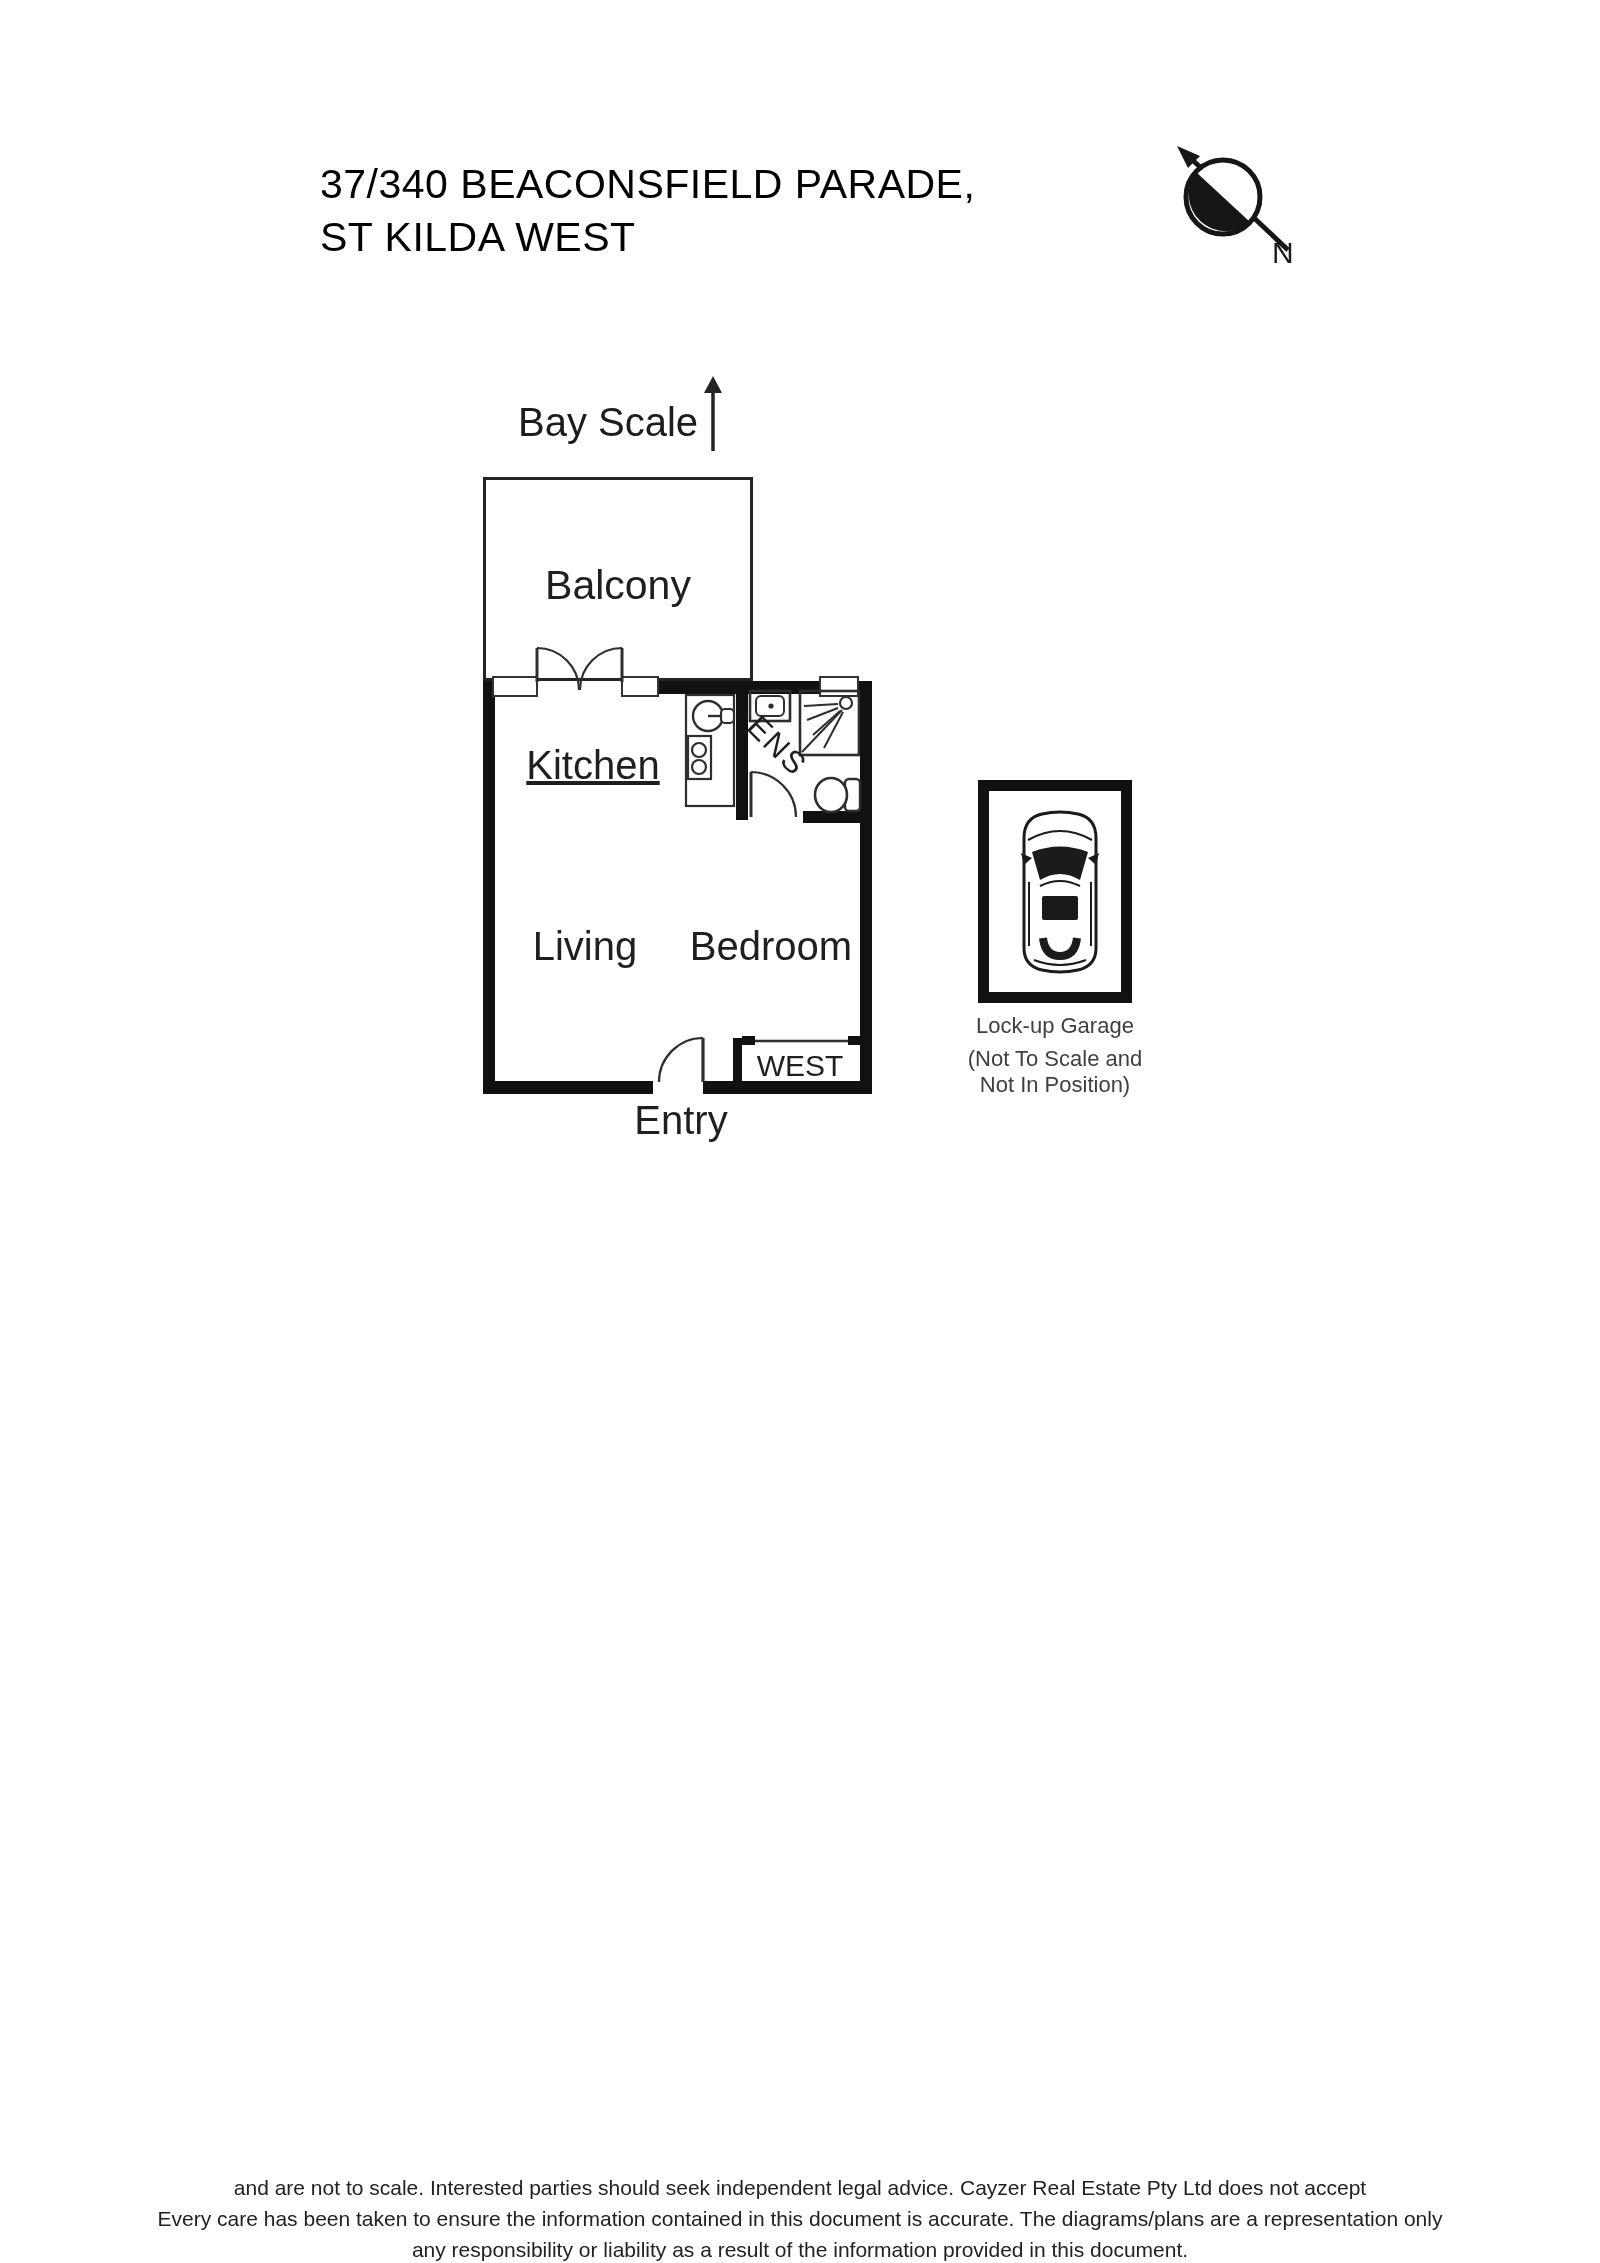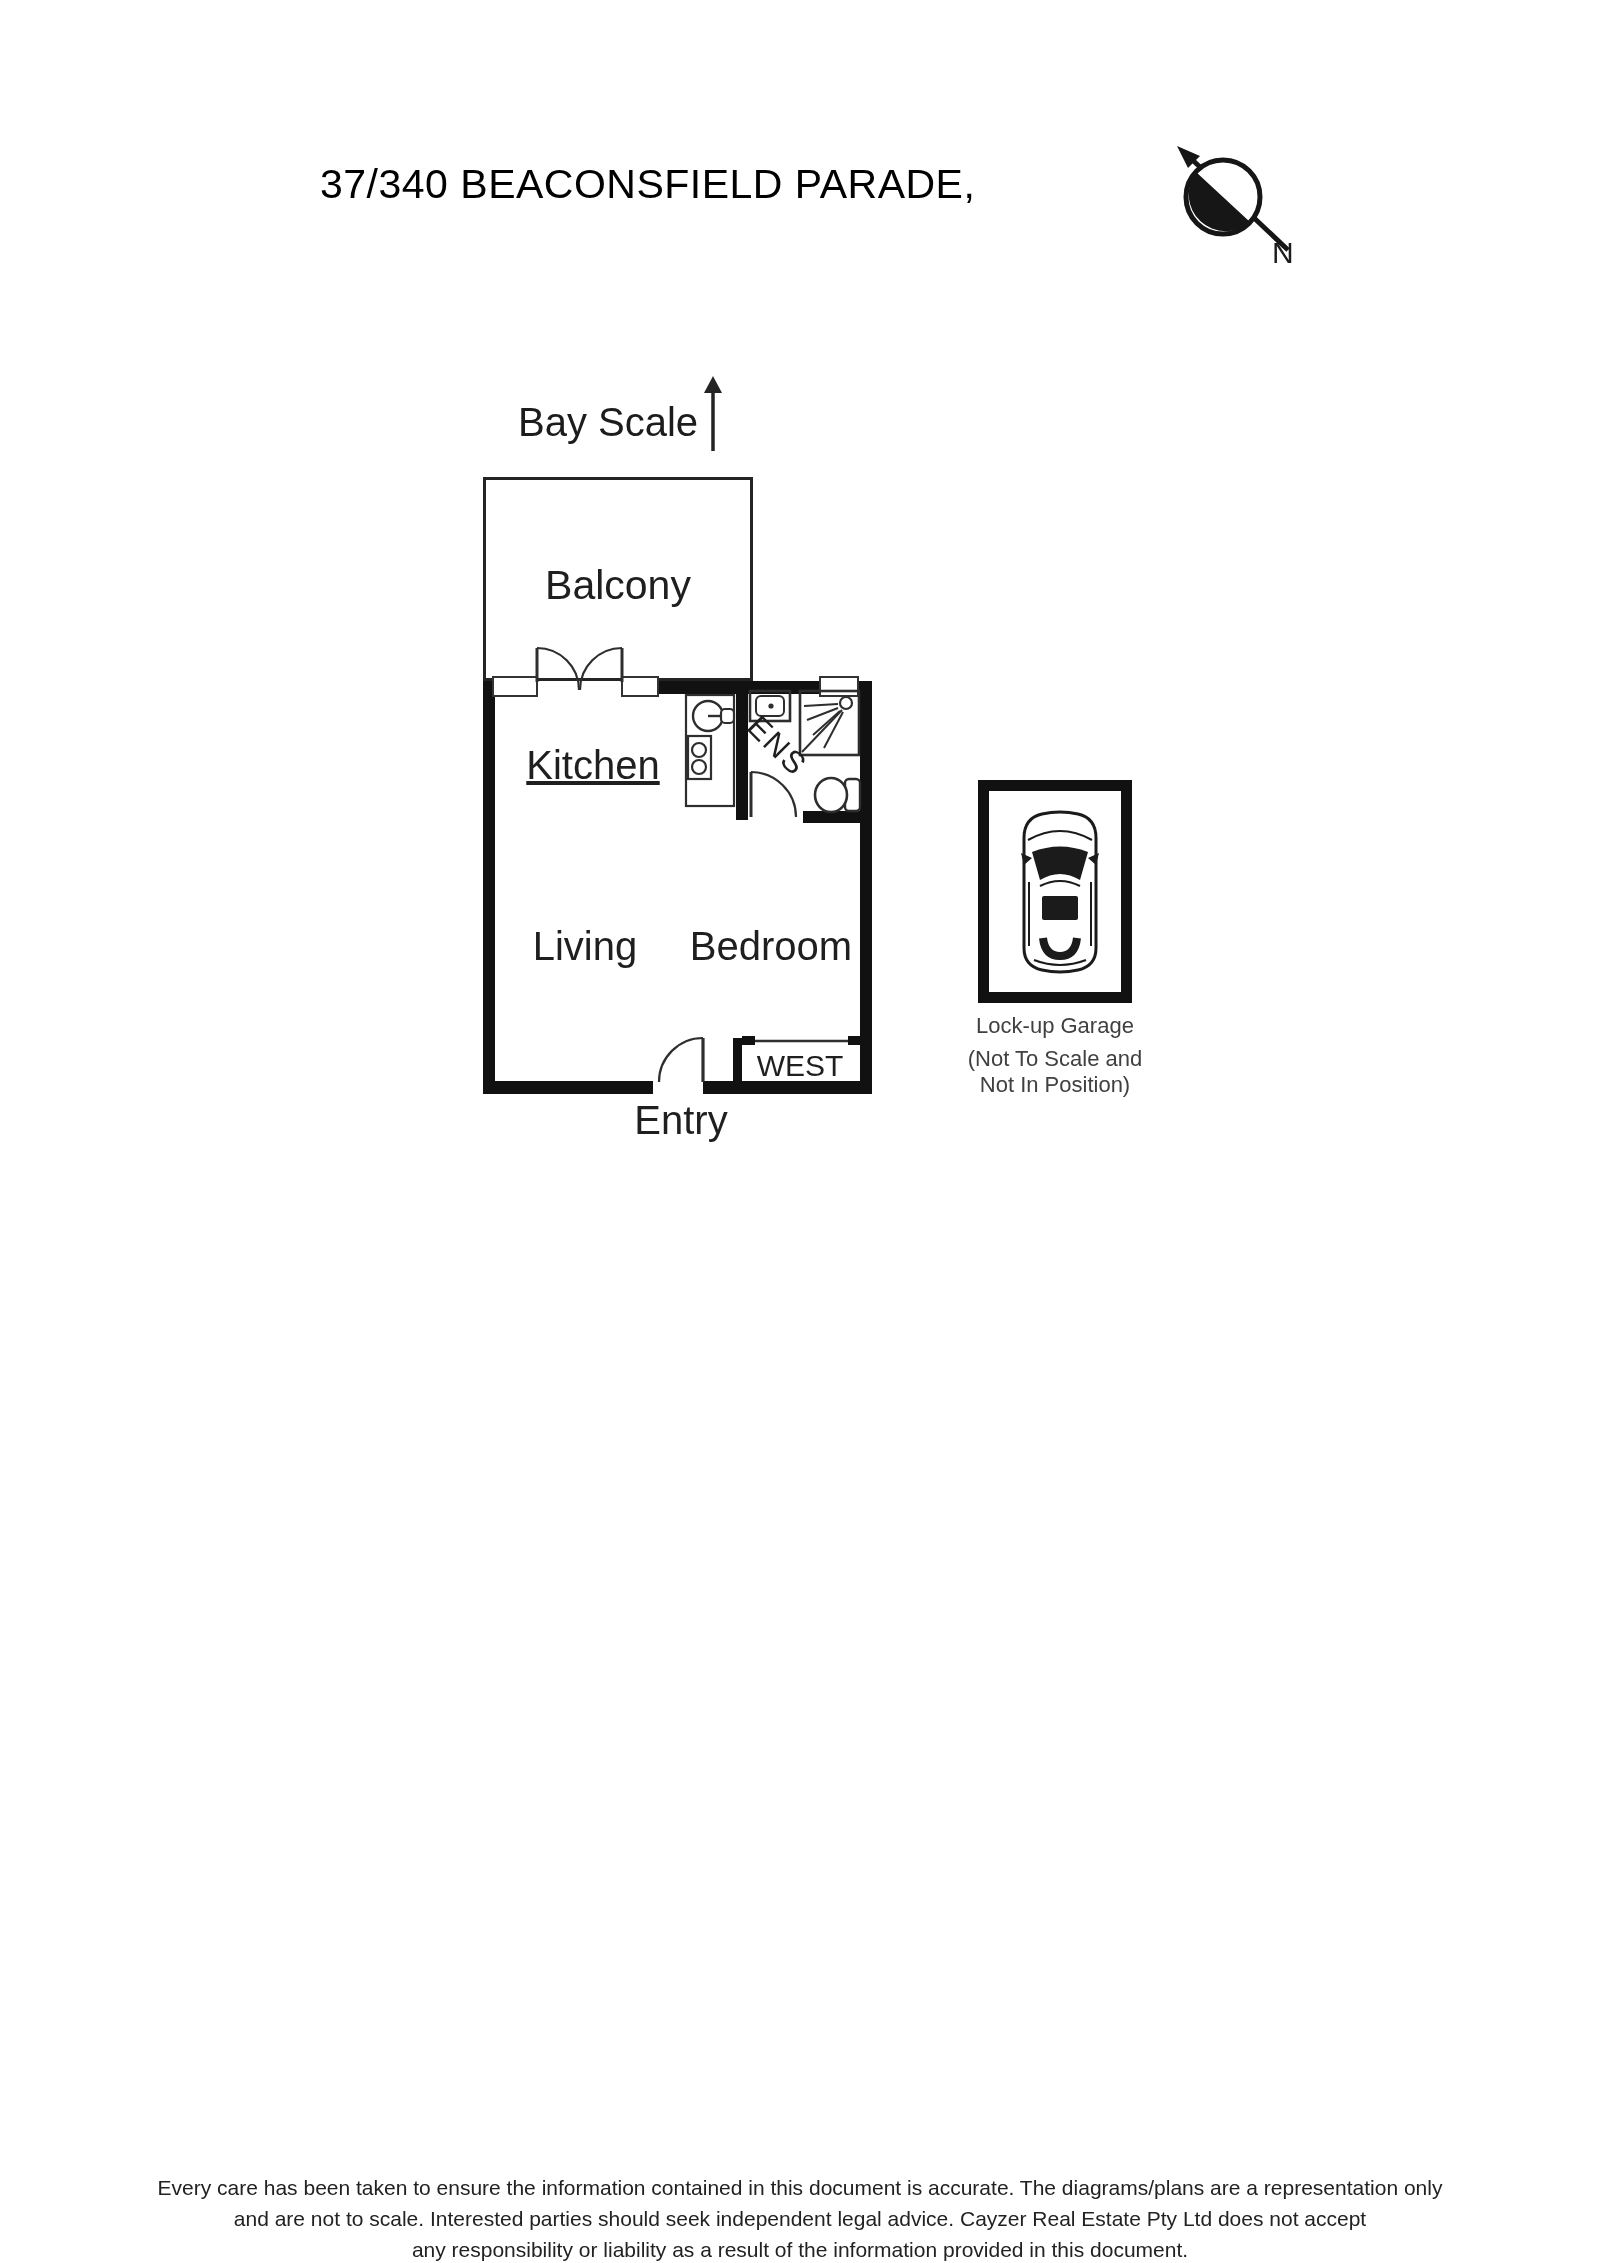"ST KILDA WEST" div { html: none -> <div>ST KILDA WEST</div> }
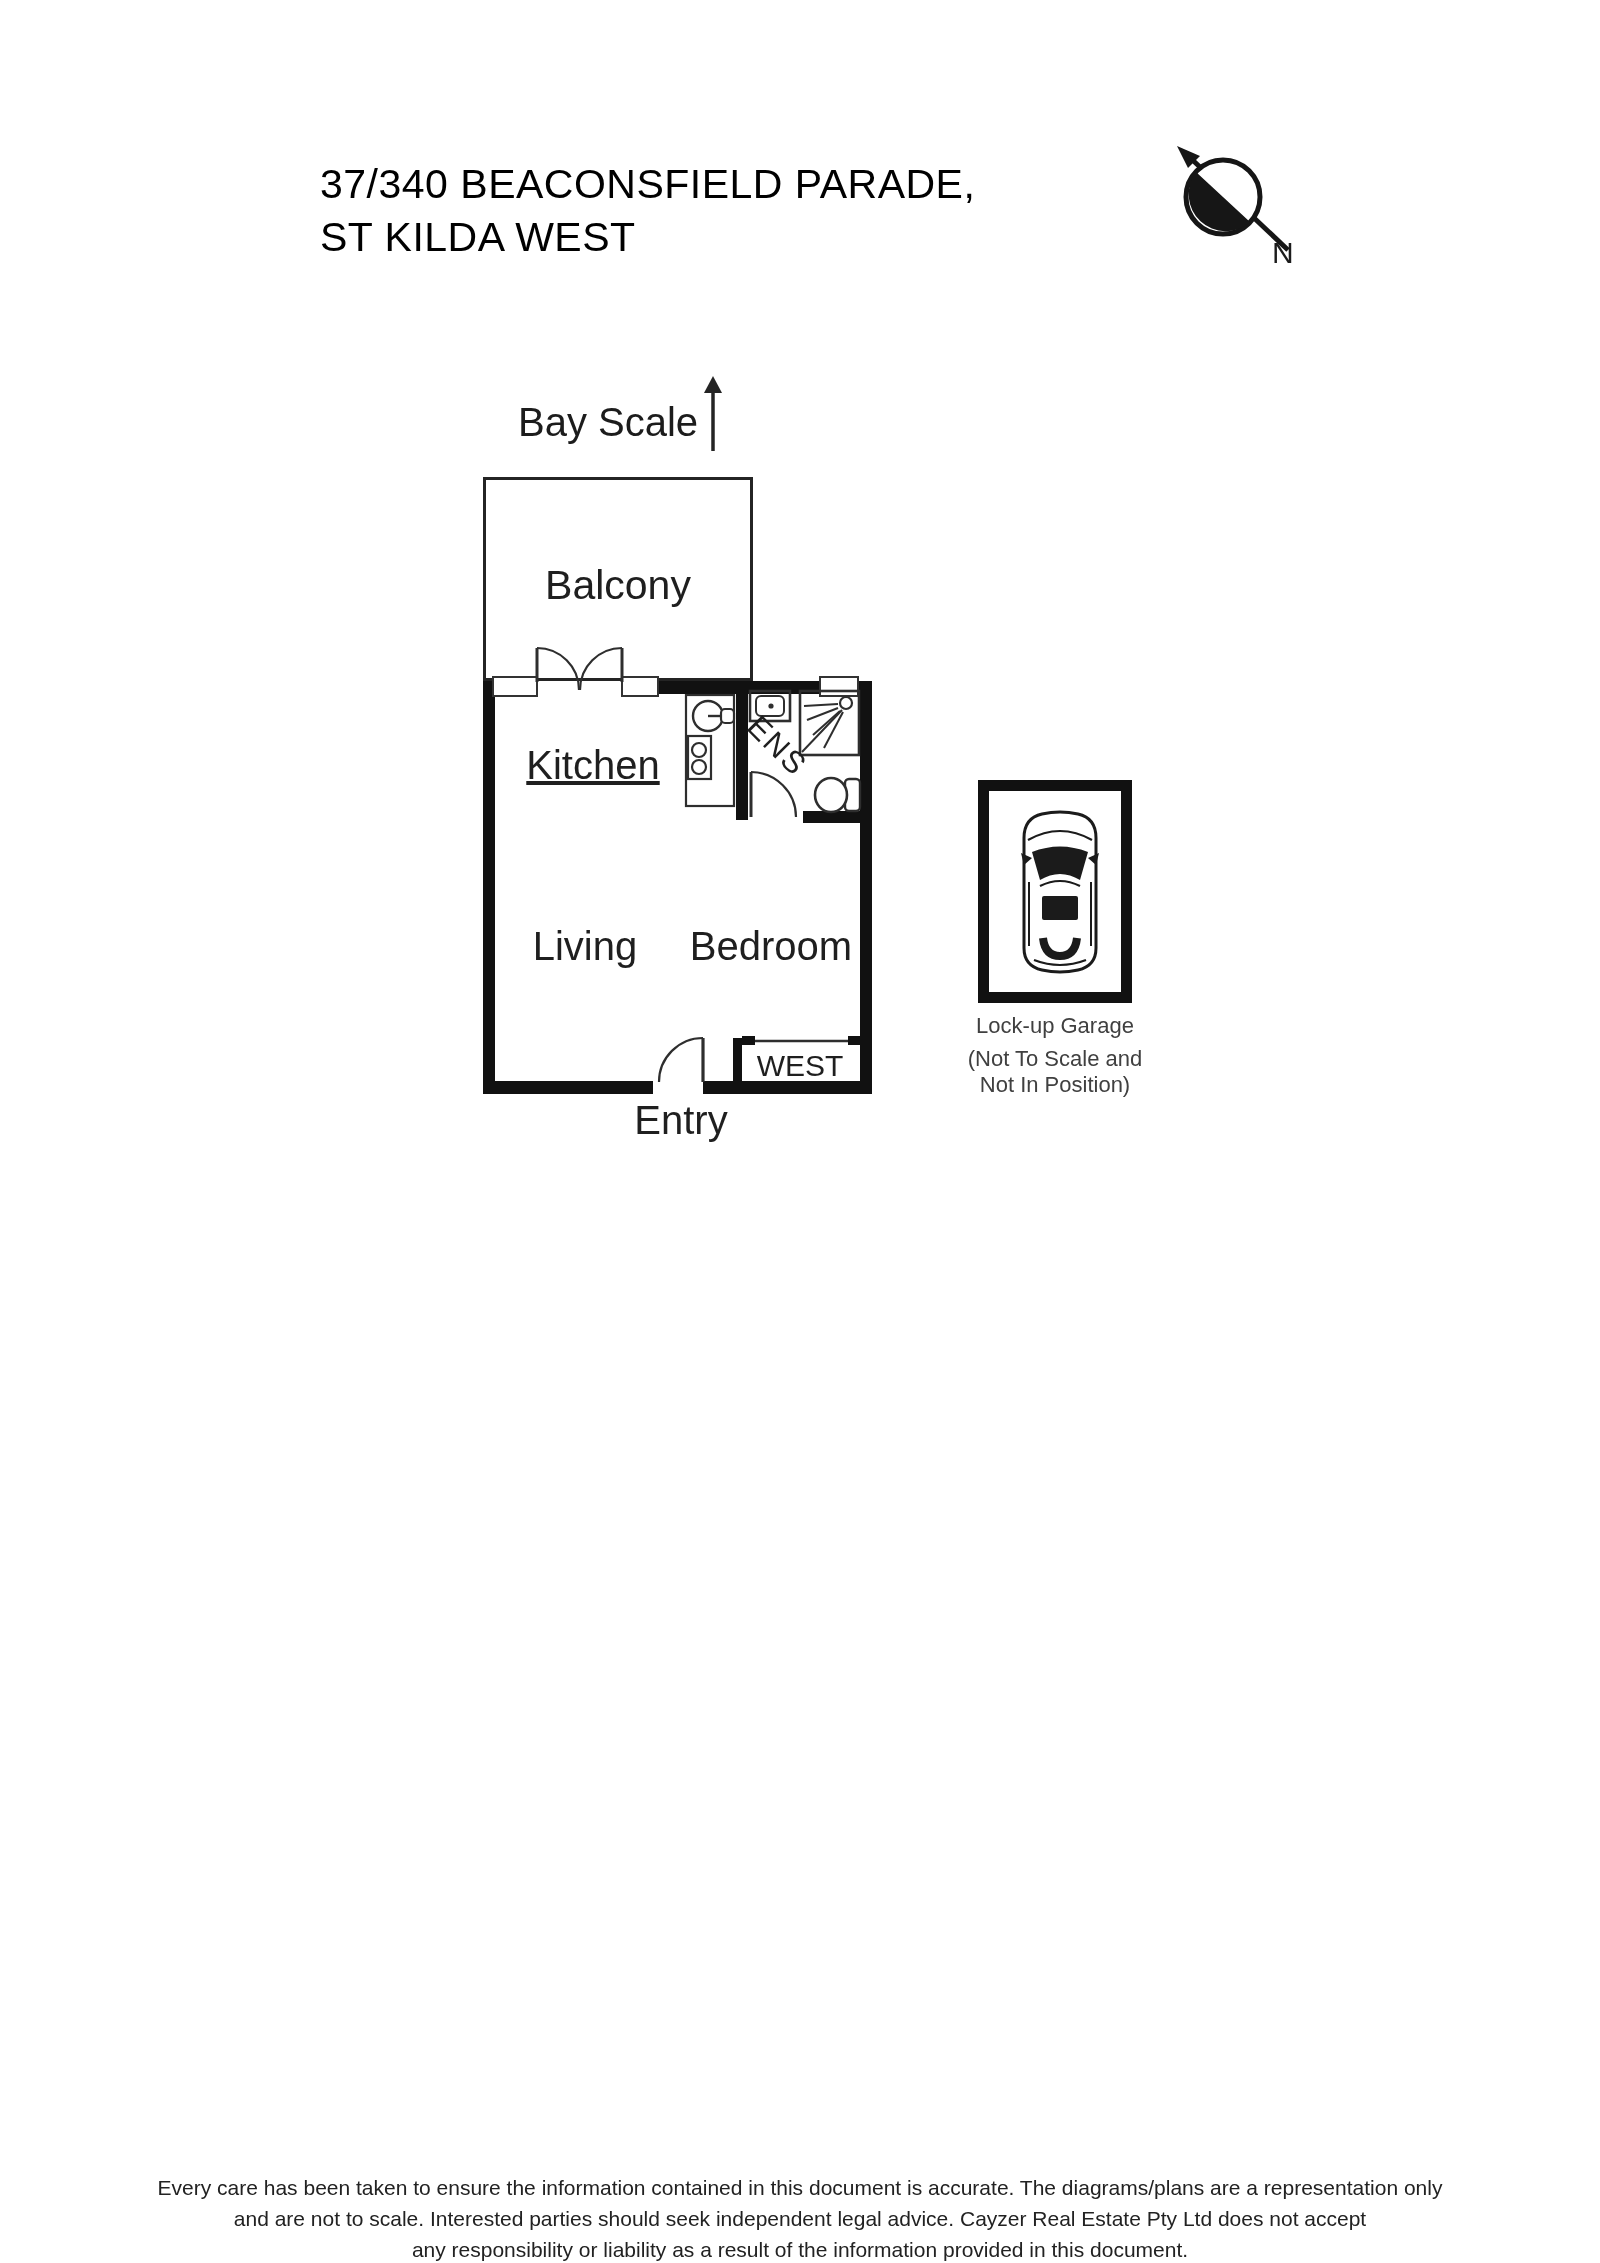"Every care has been taken" div { order: before "and are not to scale." -> after "and are not to scale." }
